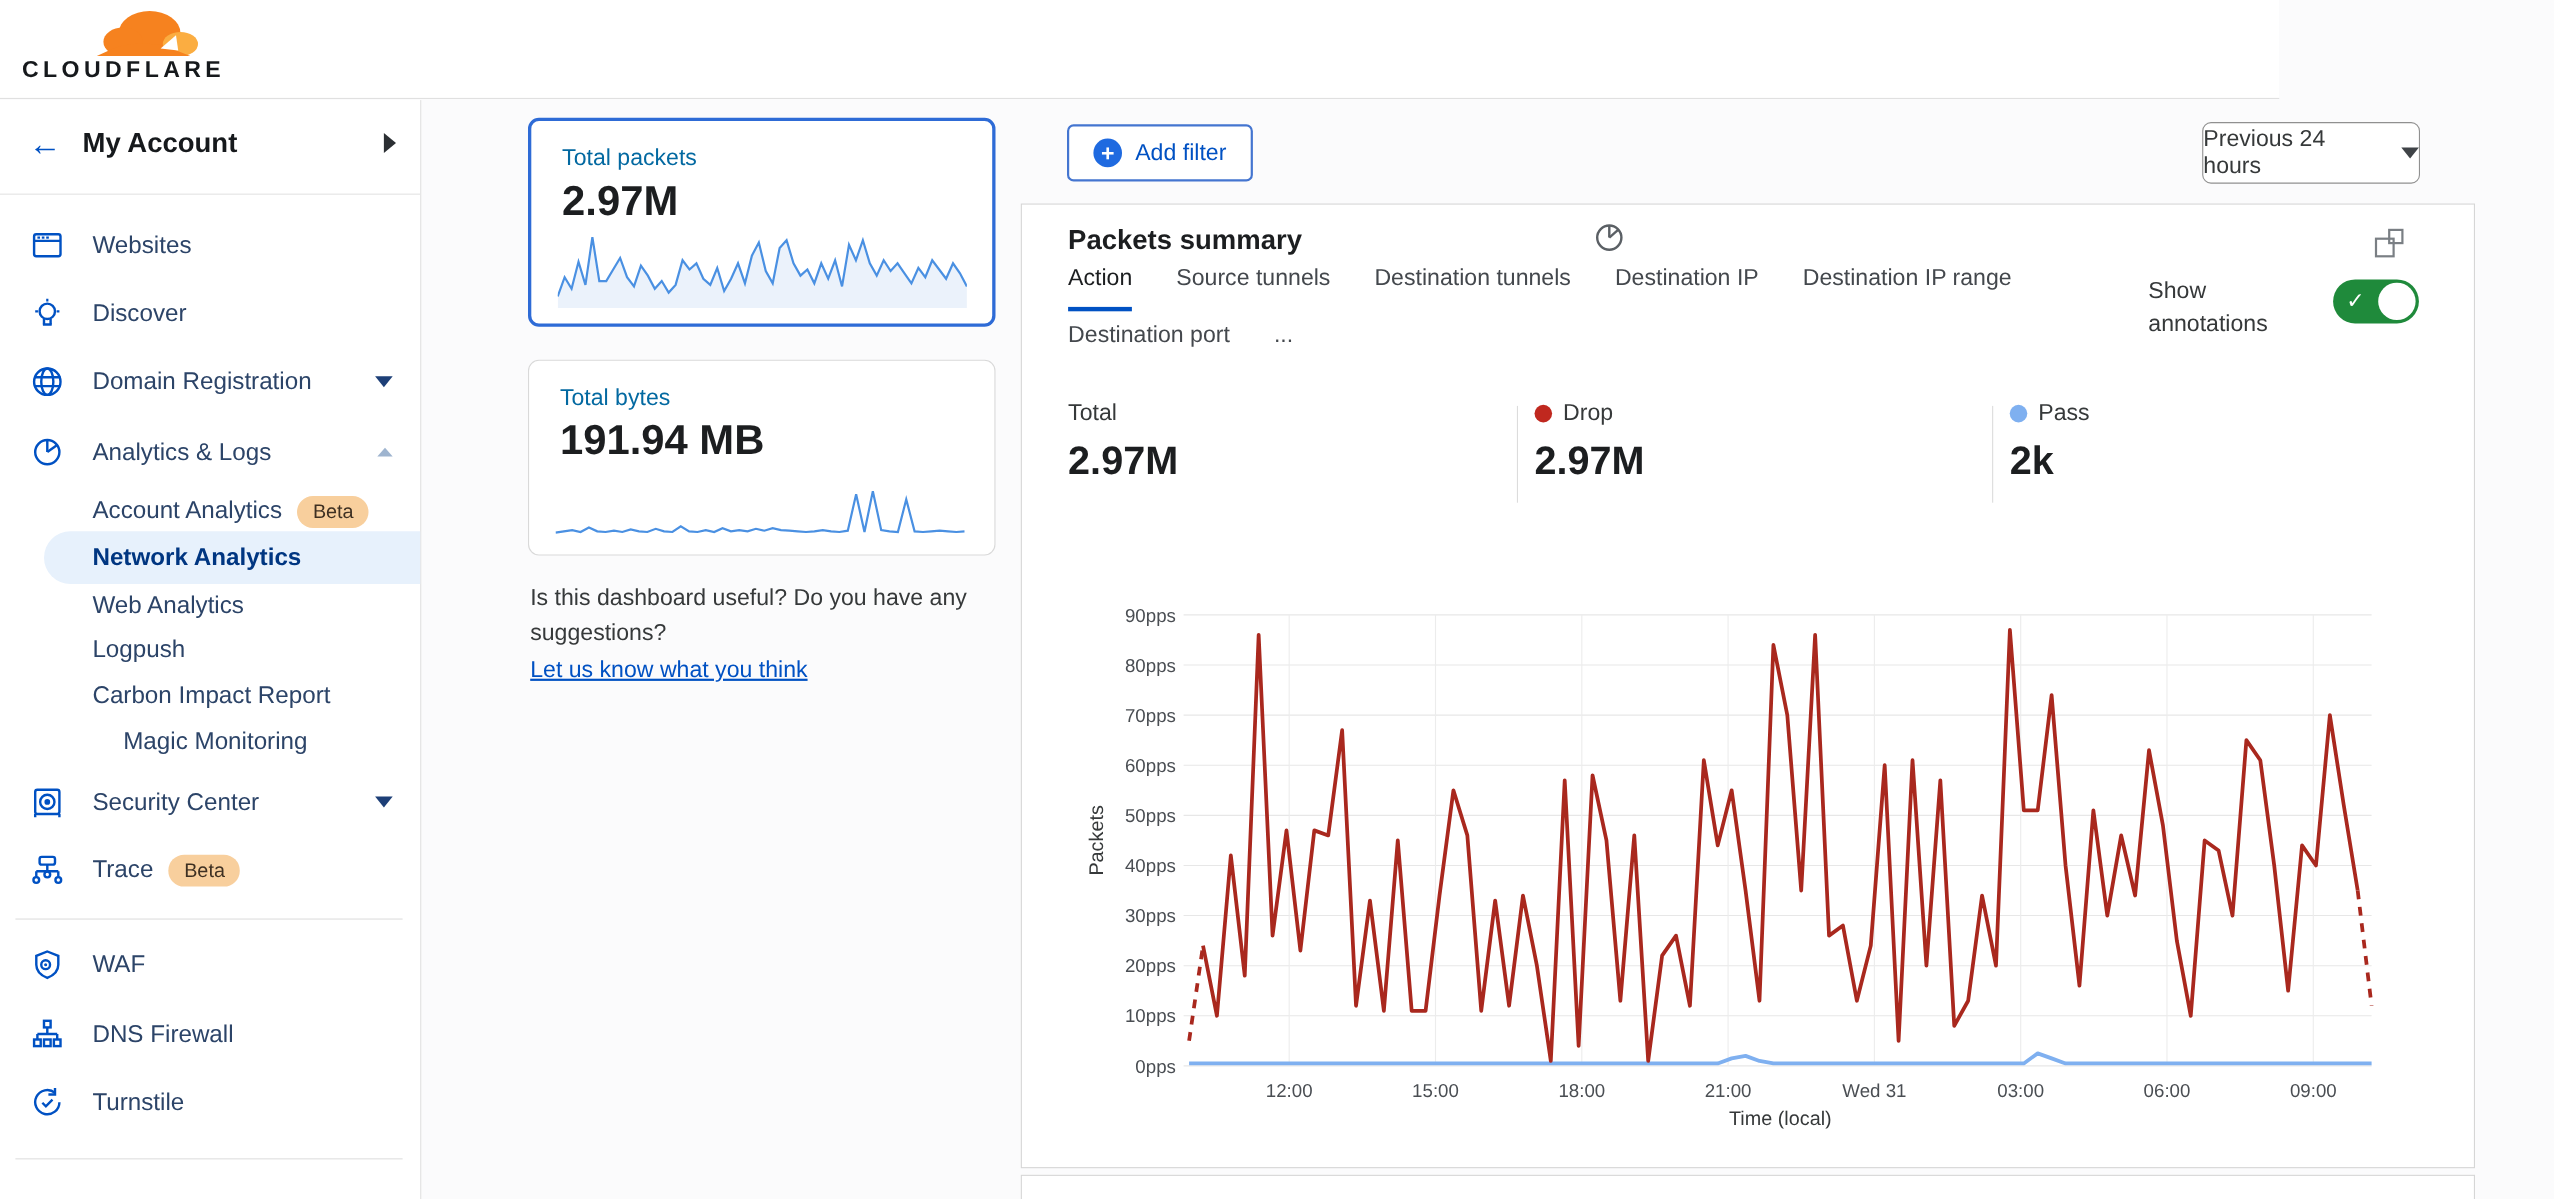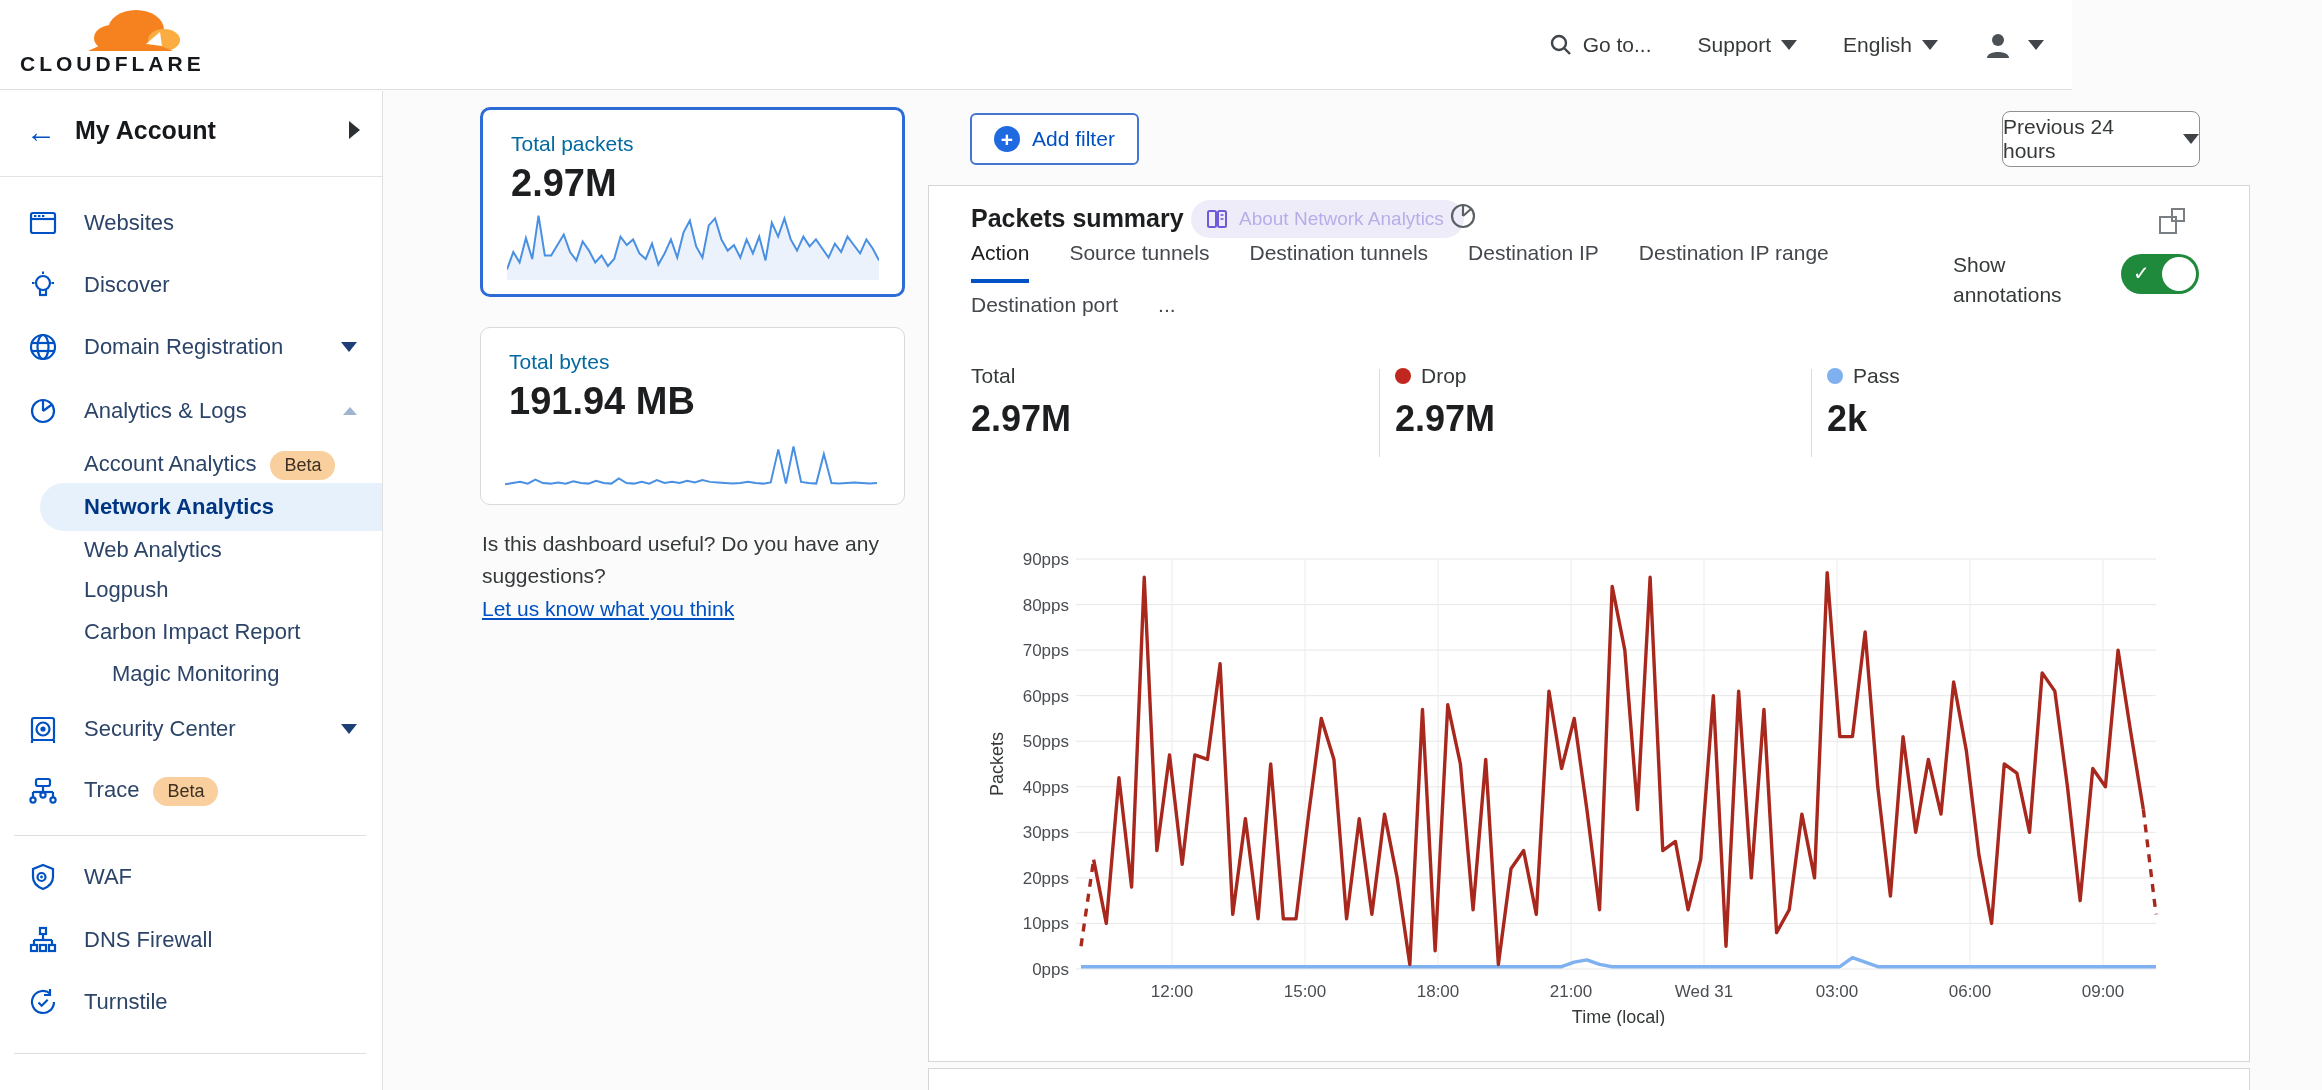"Go to..." div { html: <div> <div> <svg> <circle></circle> <line></line> </svg> <span>Go to...</span> </div> <div> <span>Support</span> <span></span> </div> <div> <span>English</span> <span></span> </div> <div> <svg> <circle></circle> <path></path> </svg> <span></span> </div> </div> -> none }
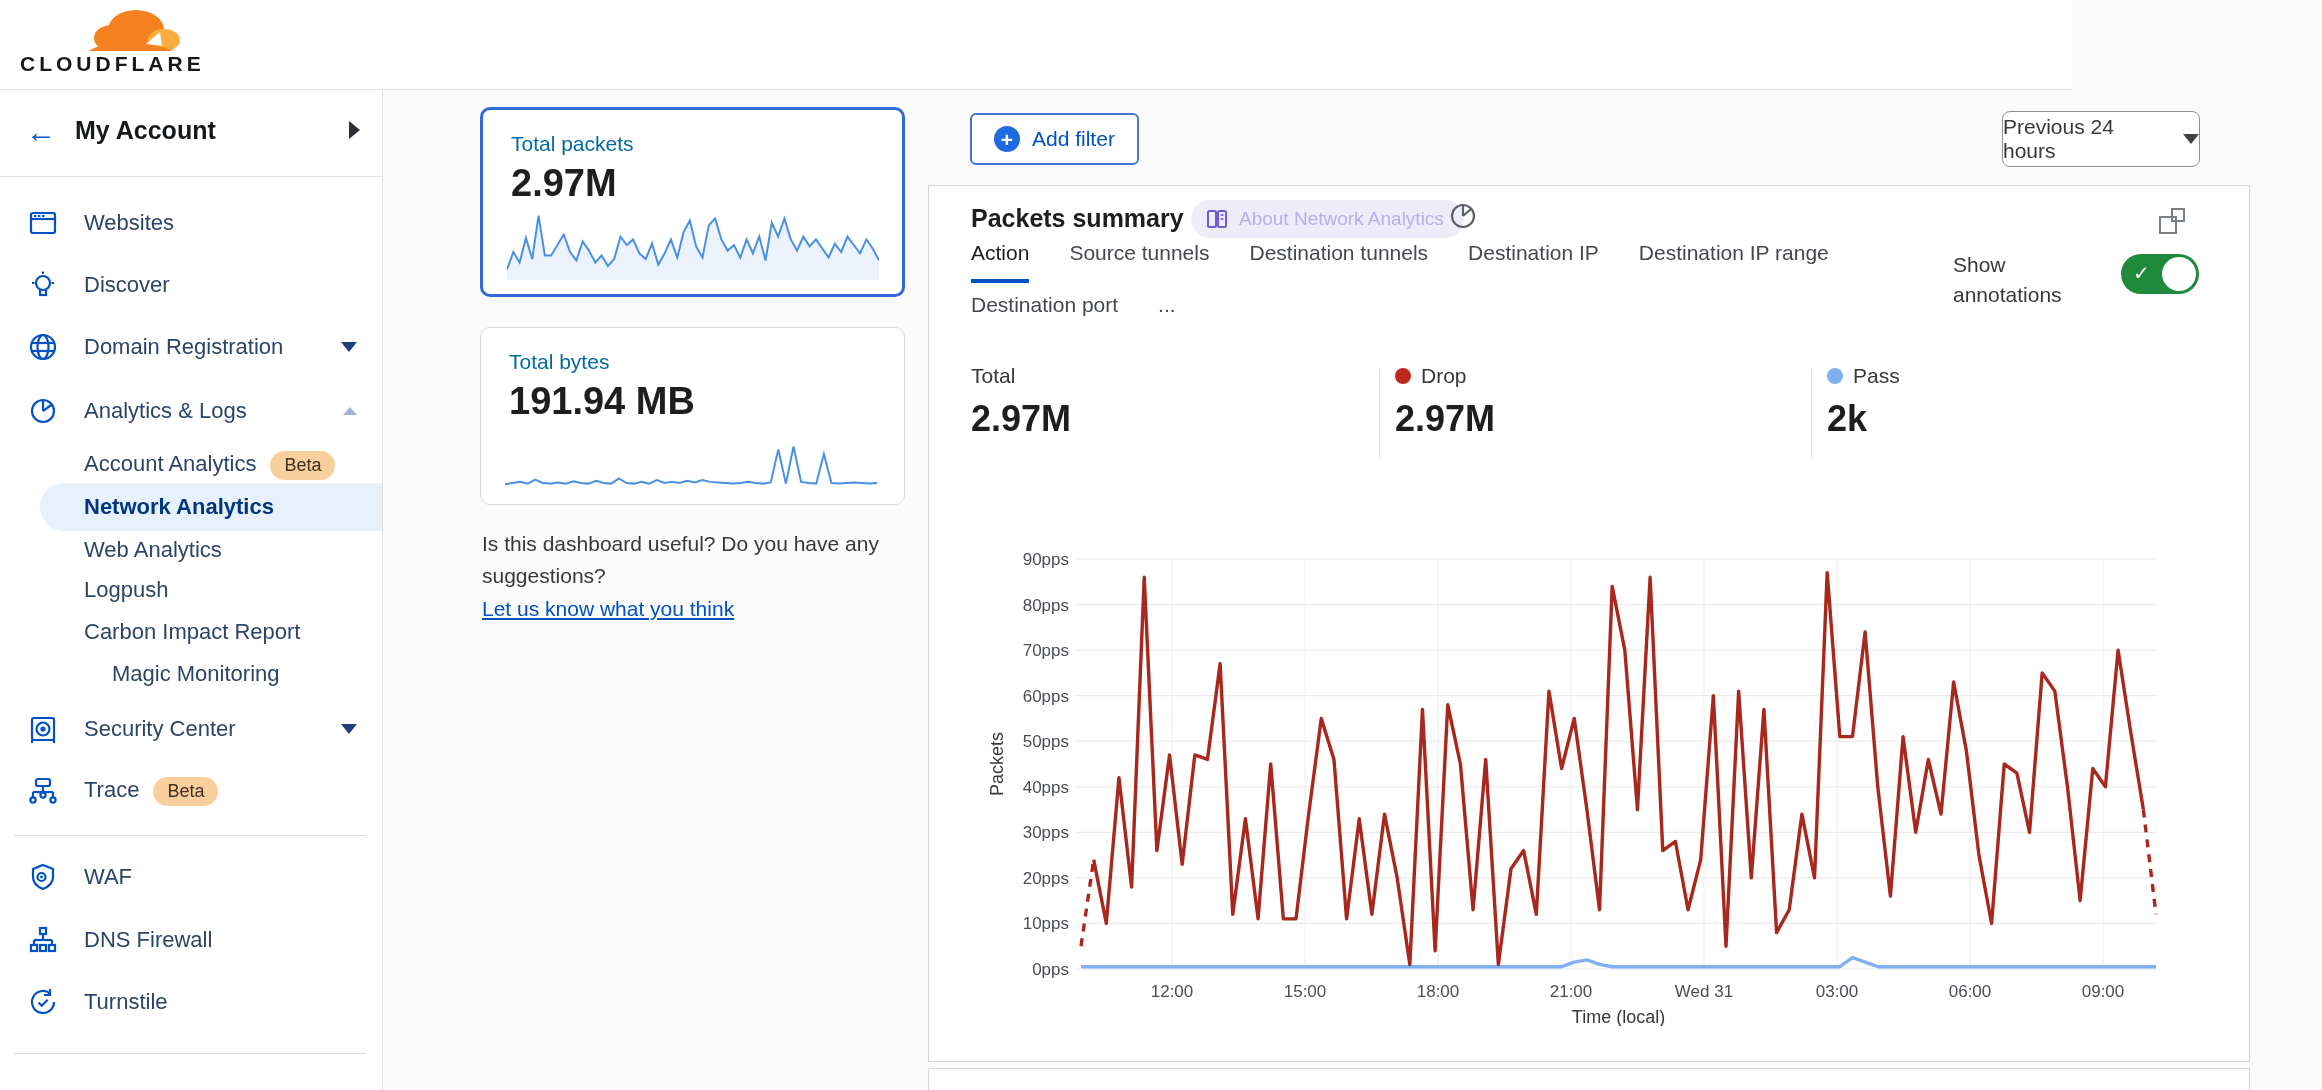"About Network Analytics" div { html: <div> <svg> <rect></rect> <rect></rect> <line></line> <line></line> </svg> <span>About Network Analytics</span> </div> -> none }
